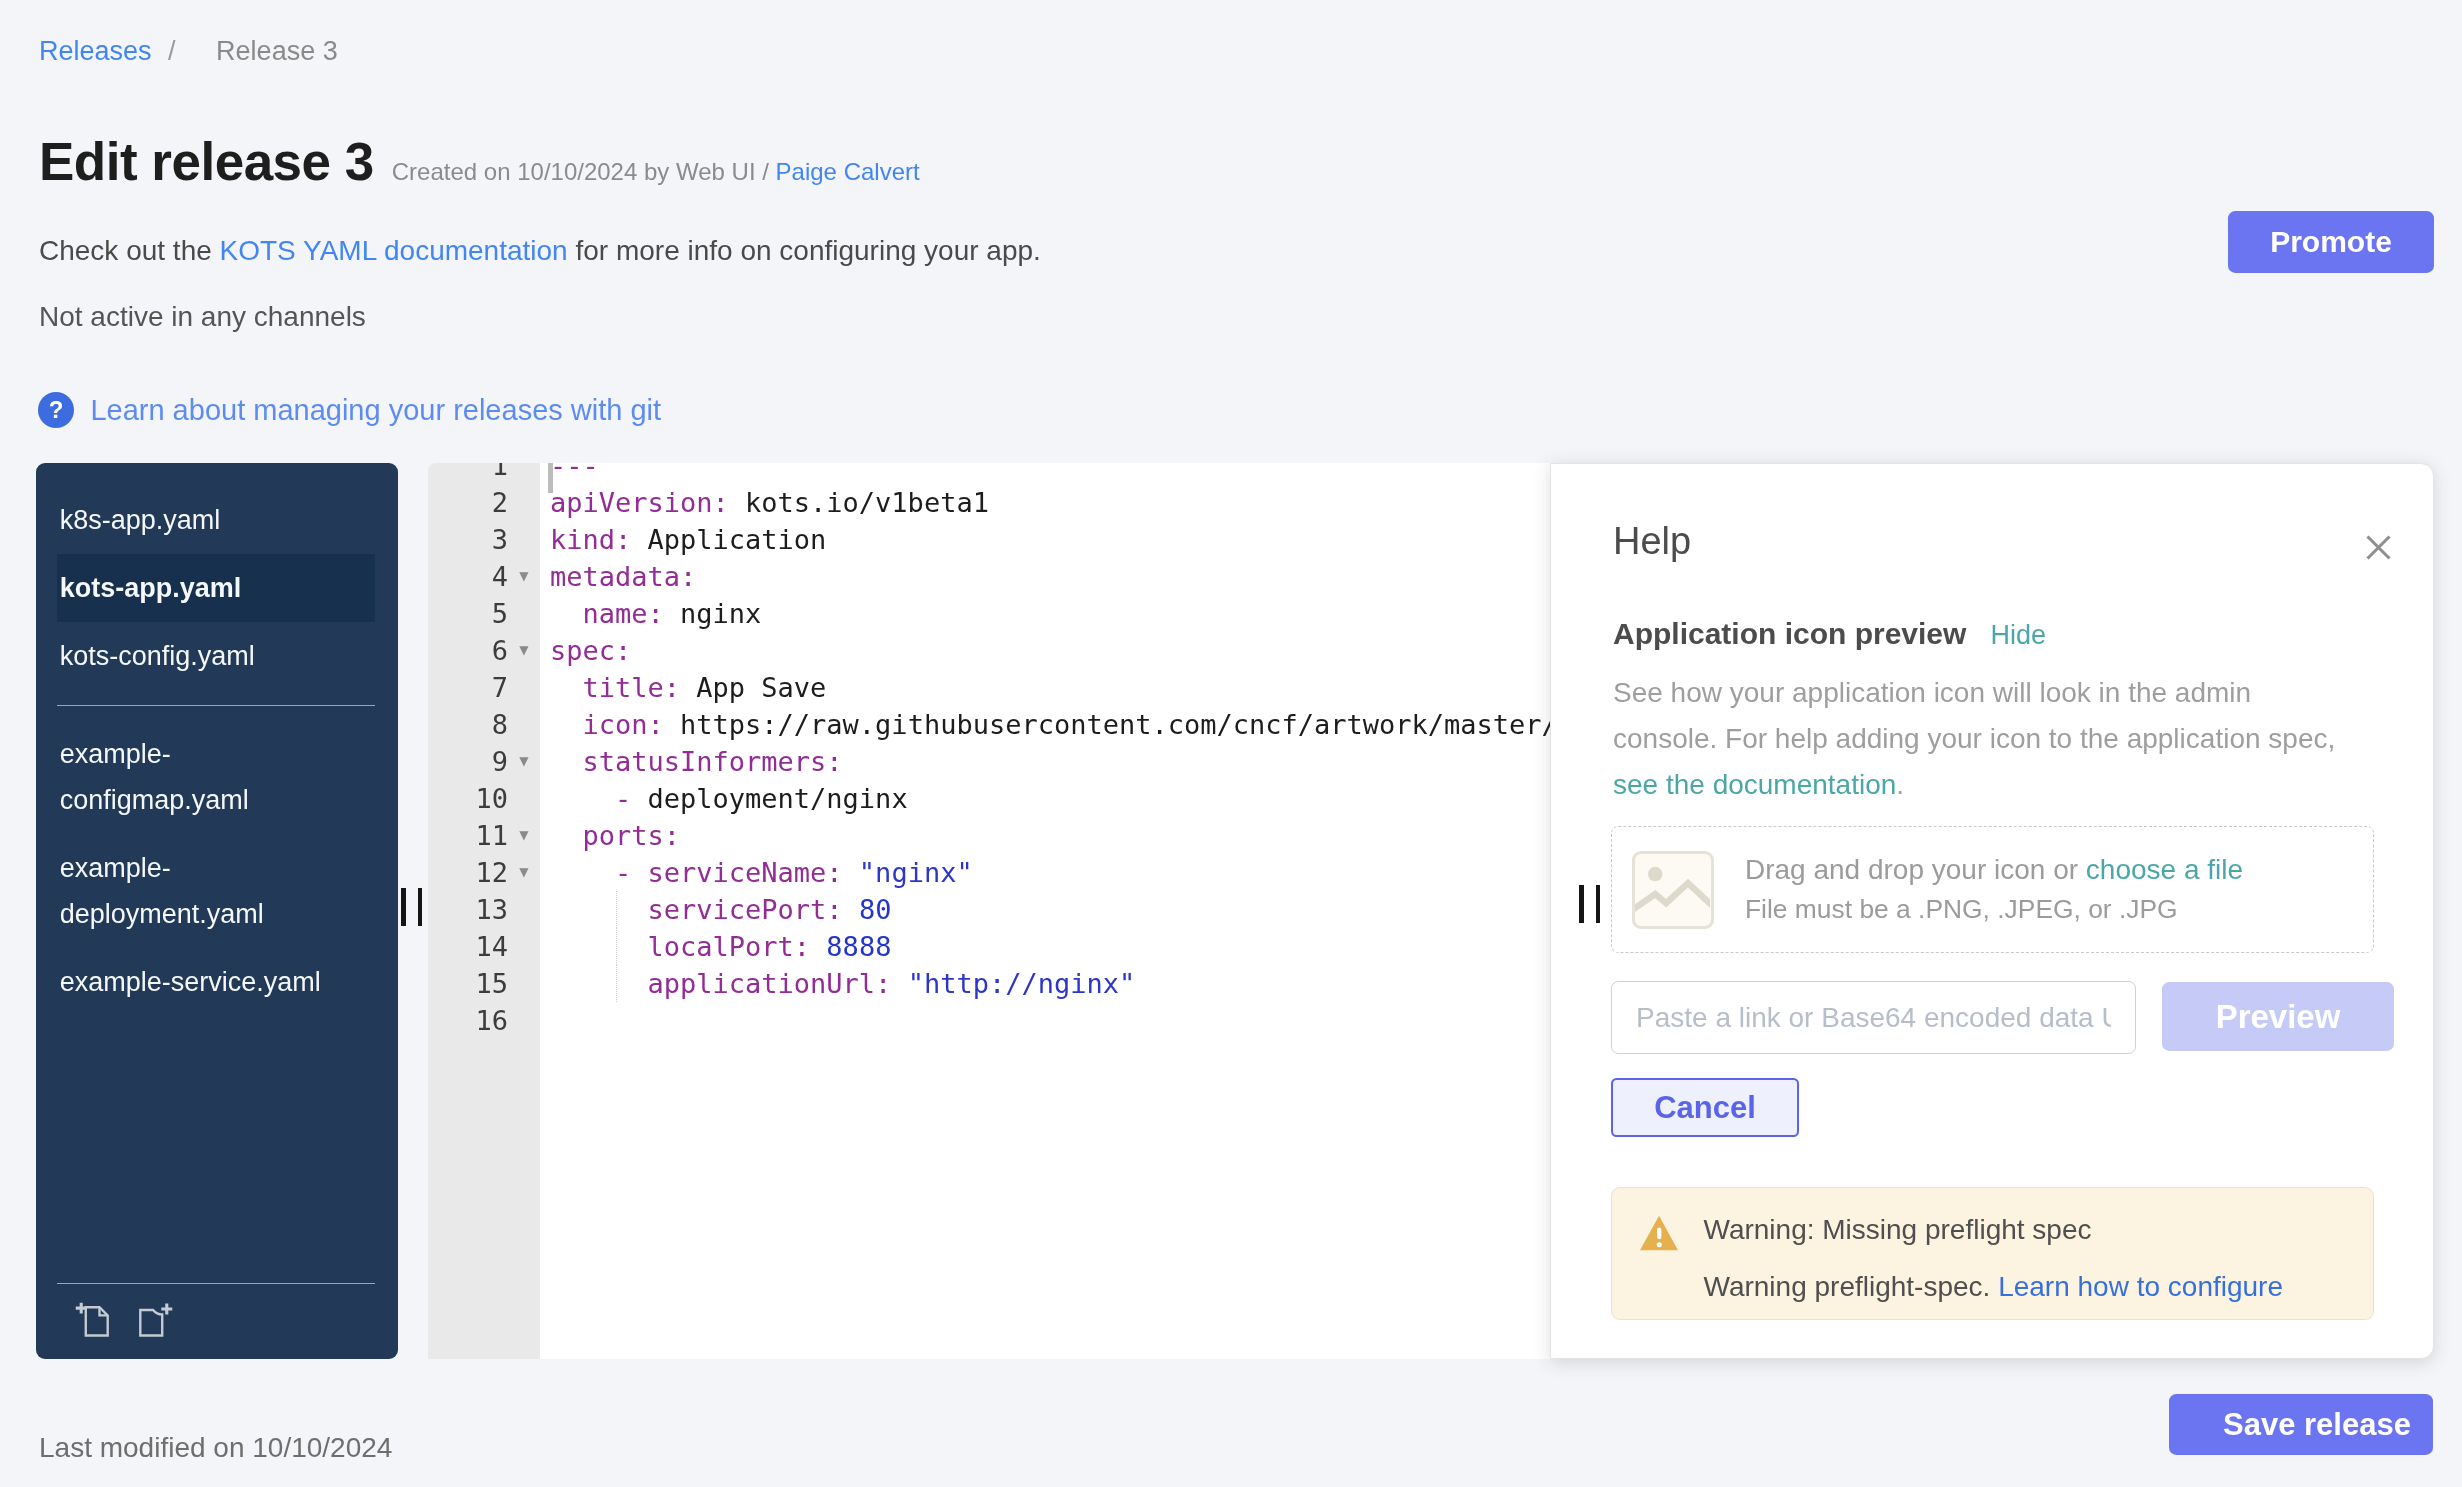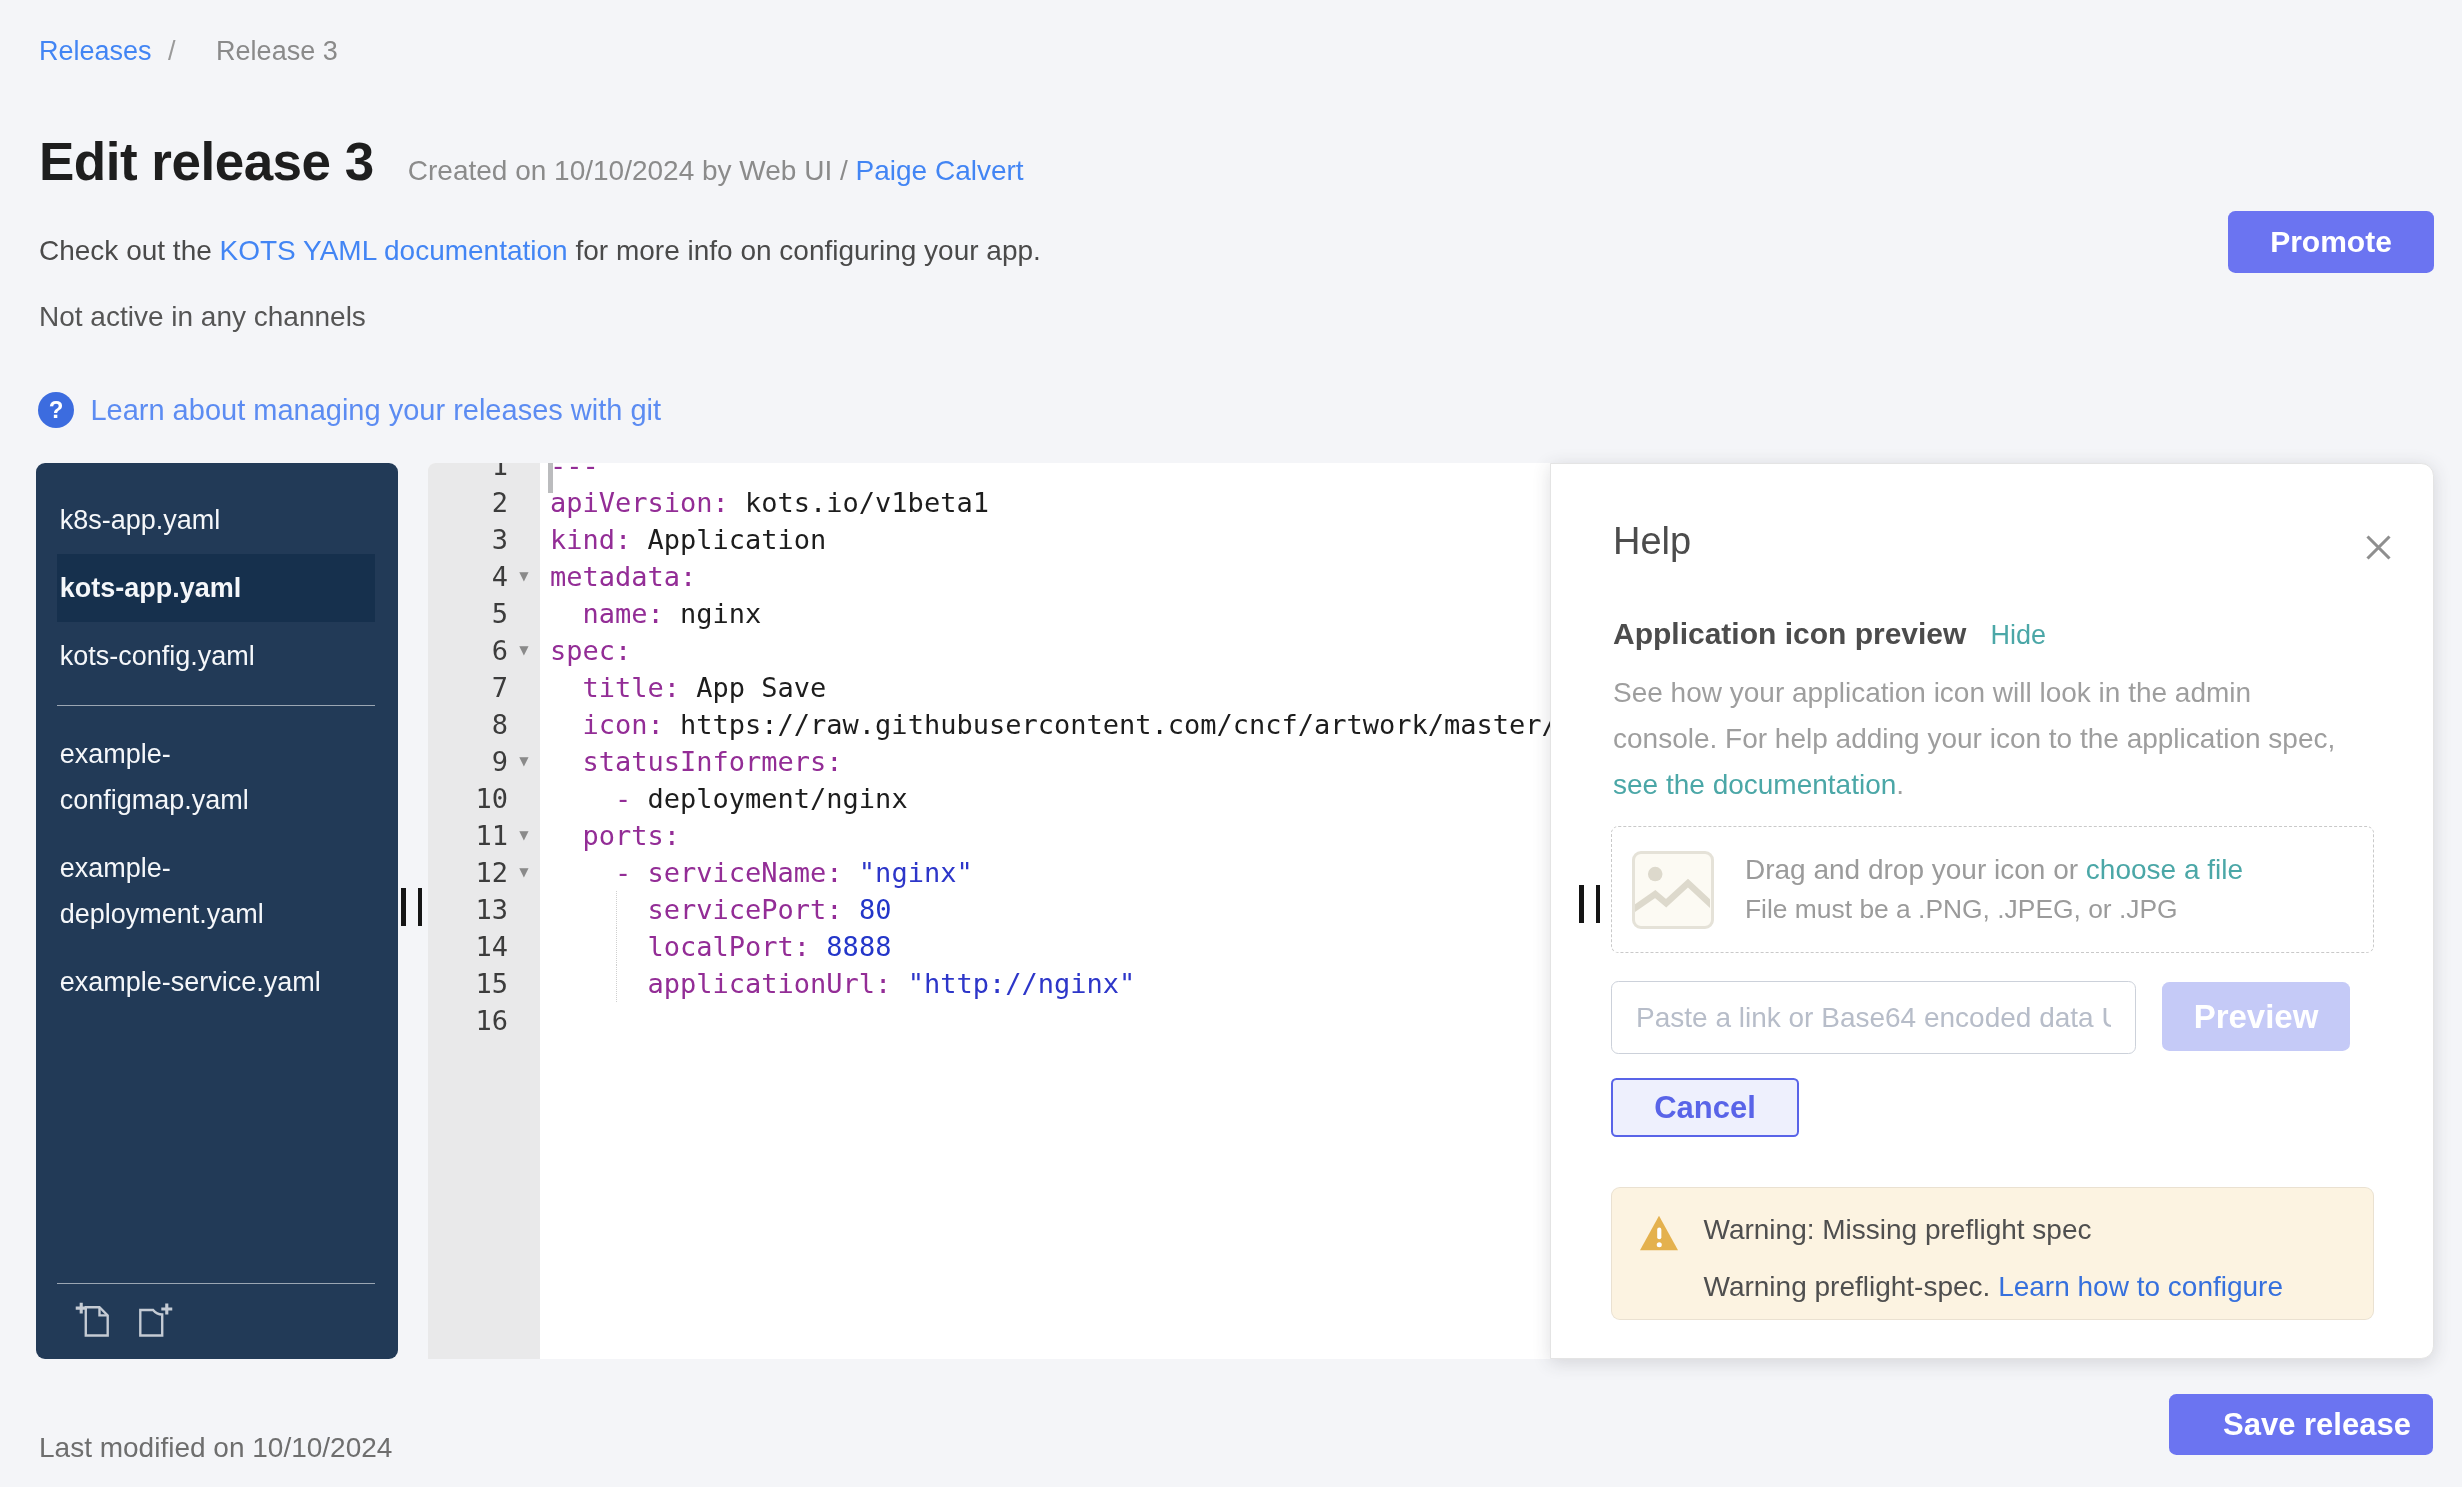"Created on 10/10/2024 by Web" .created { font-size: 28px -> 24px; margin-left: 34px -> 18px }
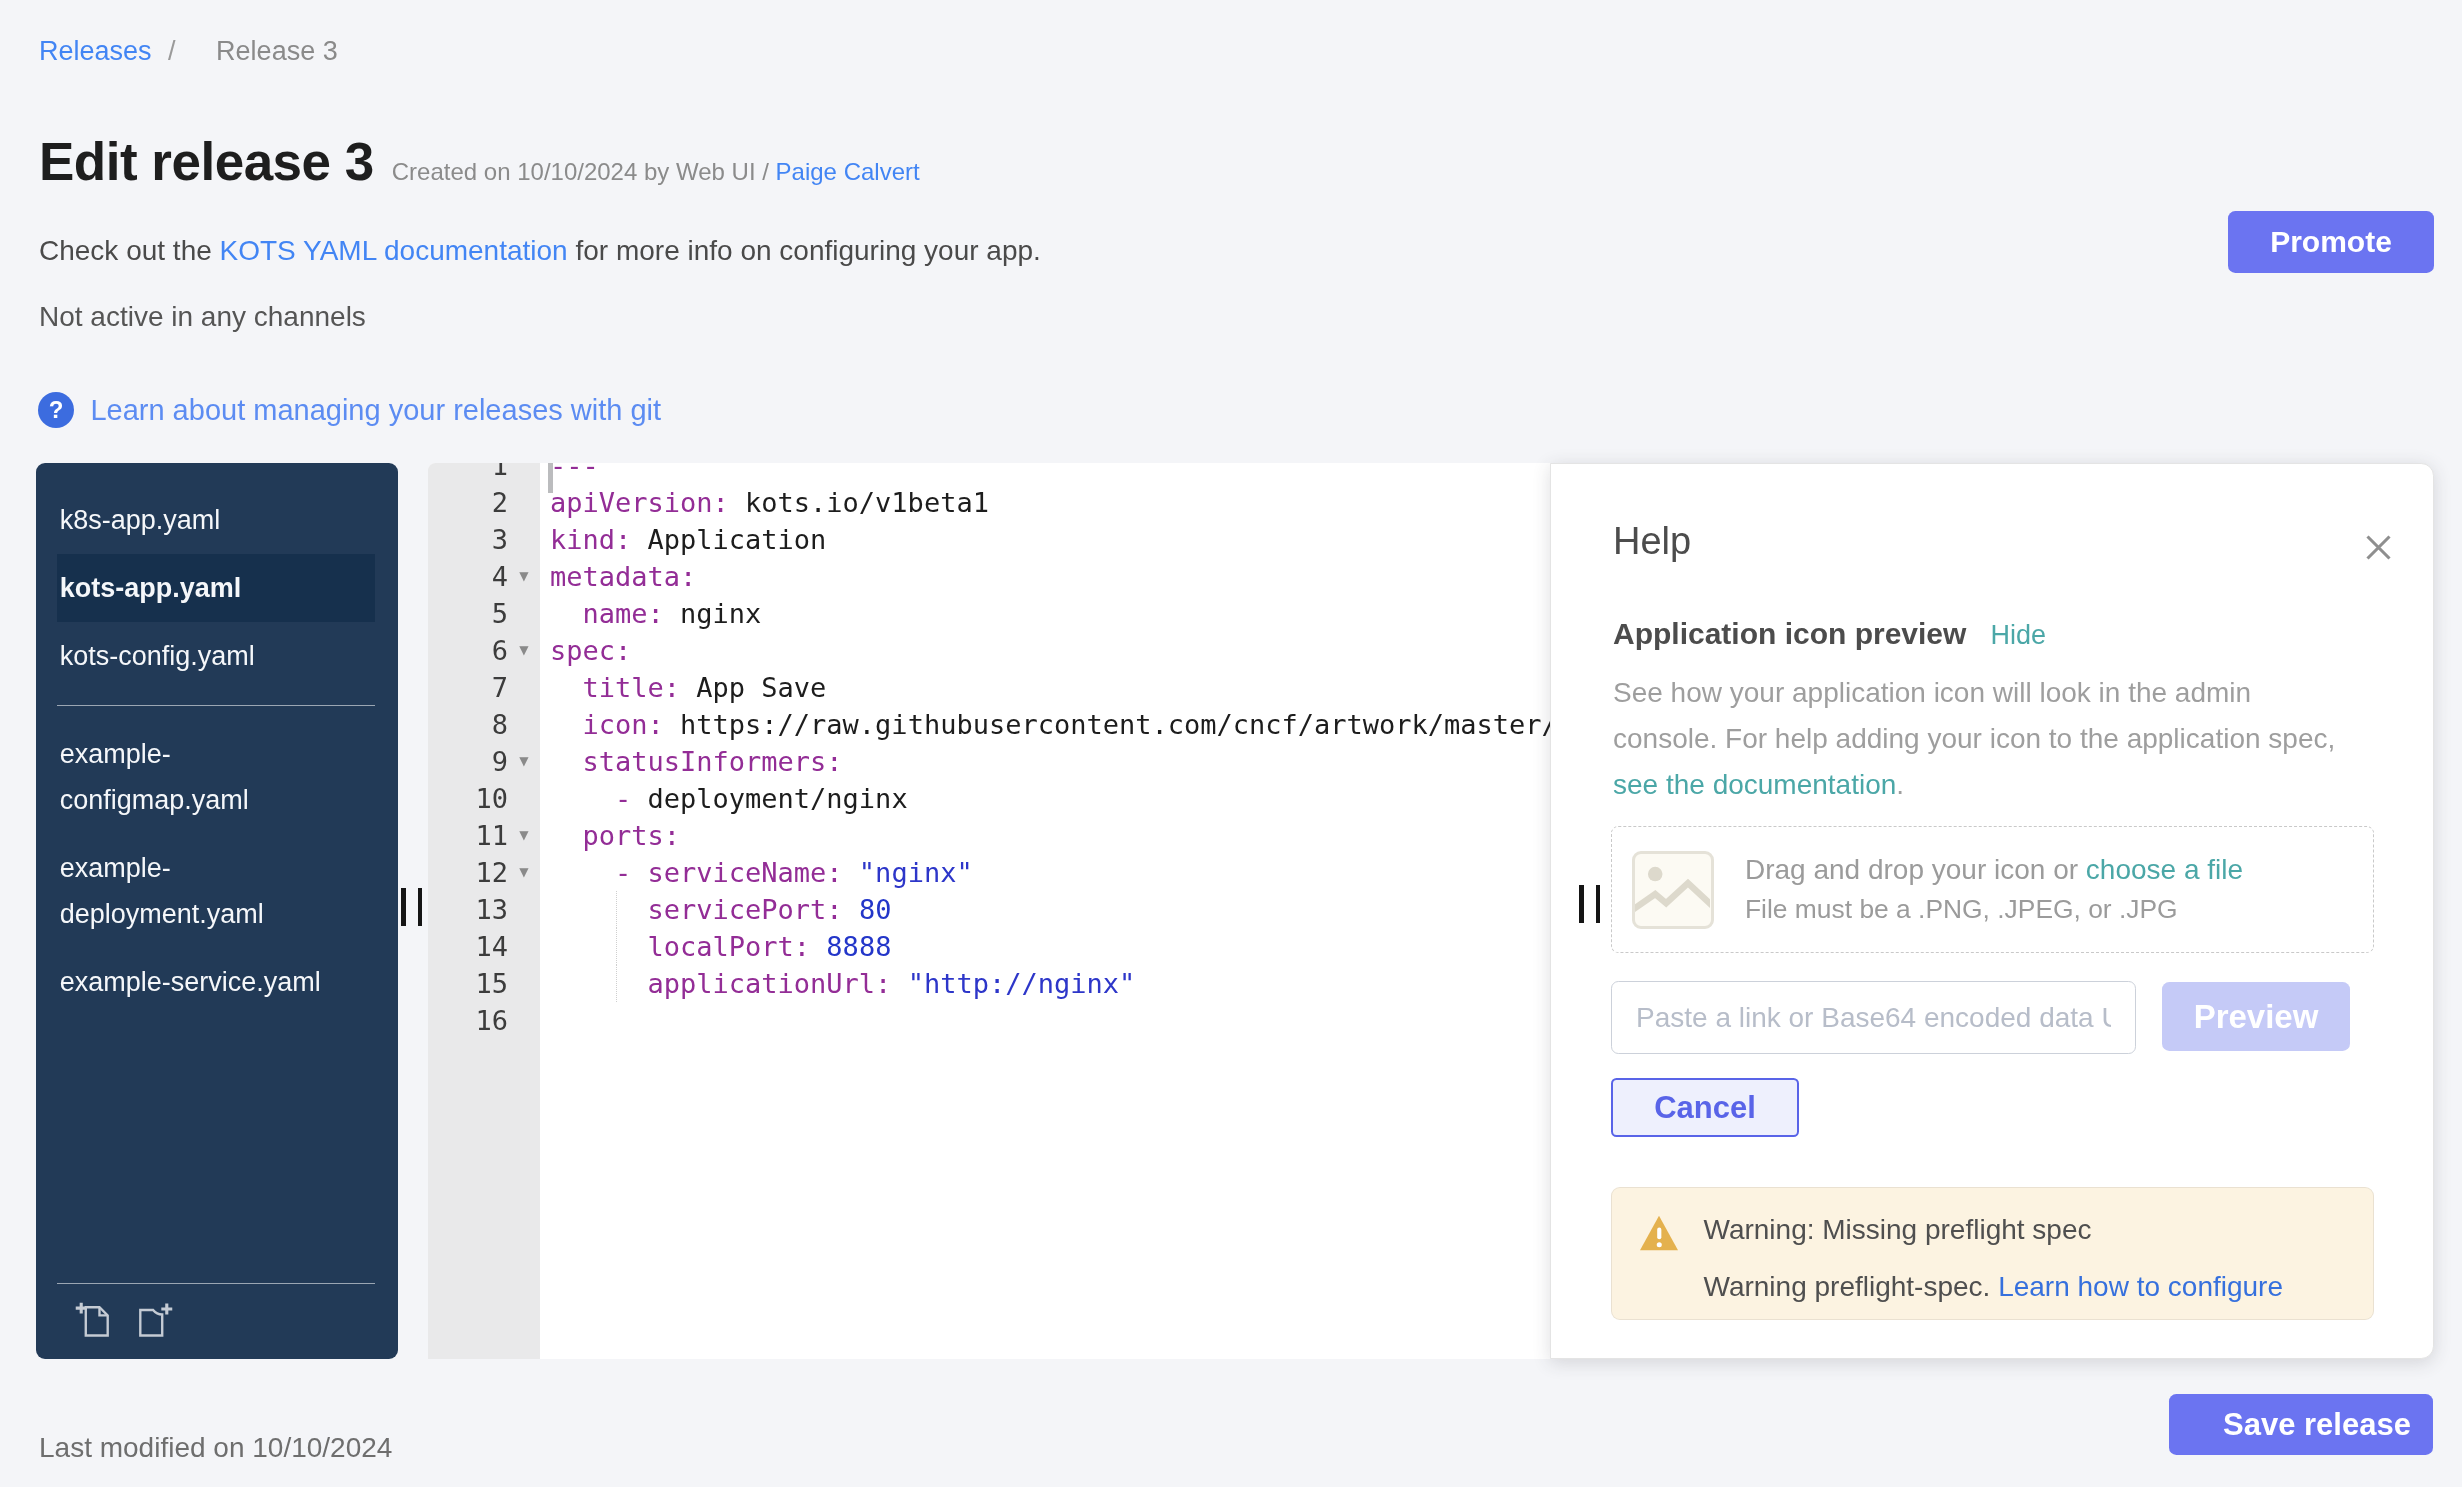"Preview" .preview { width: 188px -> 232px }
